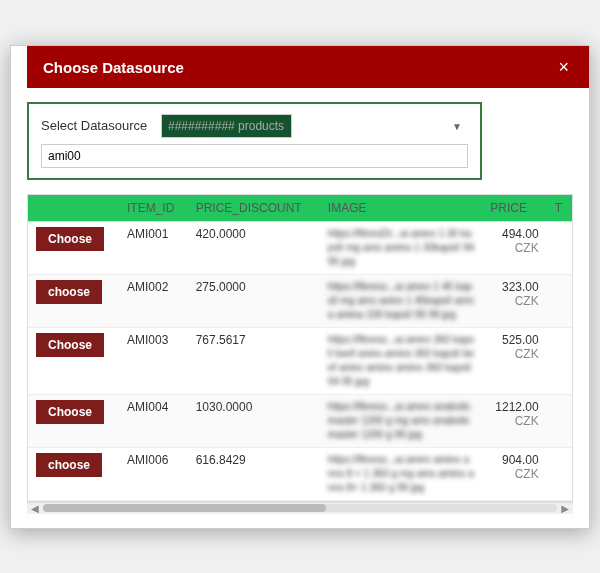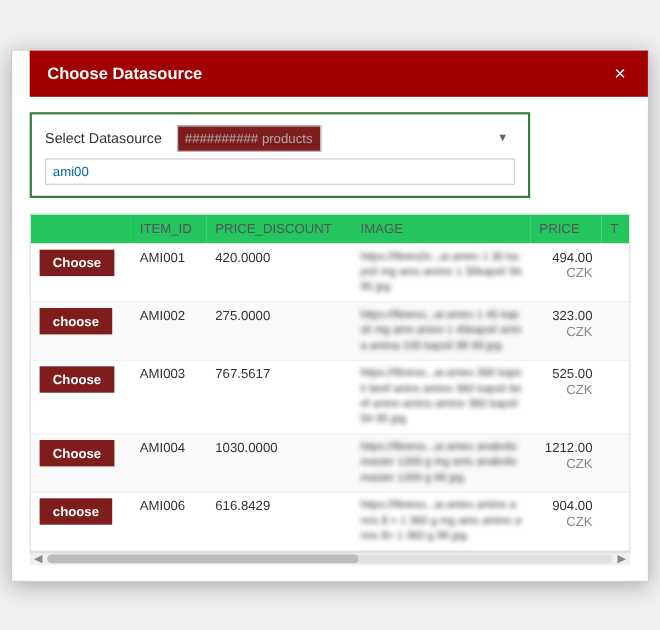"########## products" .filter-select { background: #7f1d1d -> #14532d }
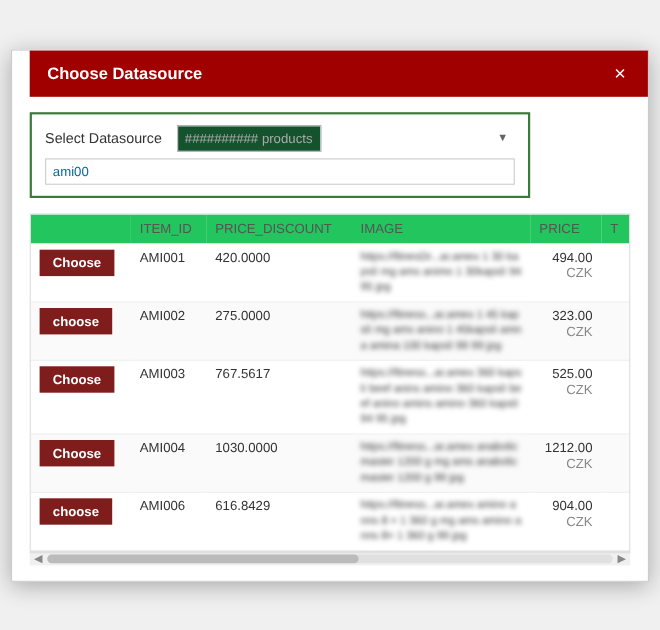"ami00" .filter-input { color: #0369a1 -> #000000 }
